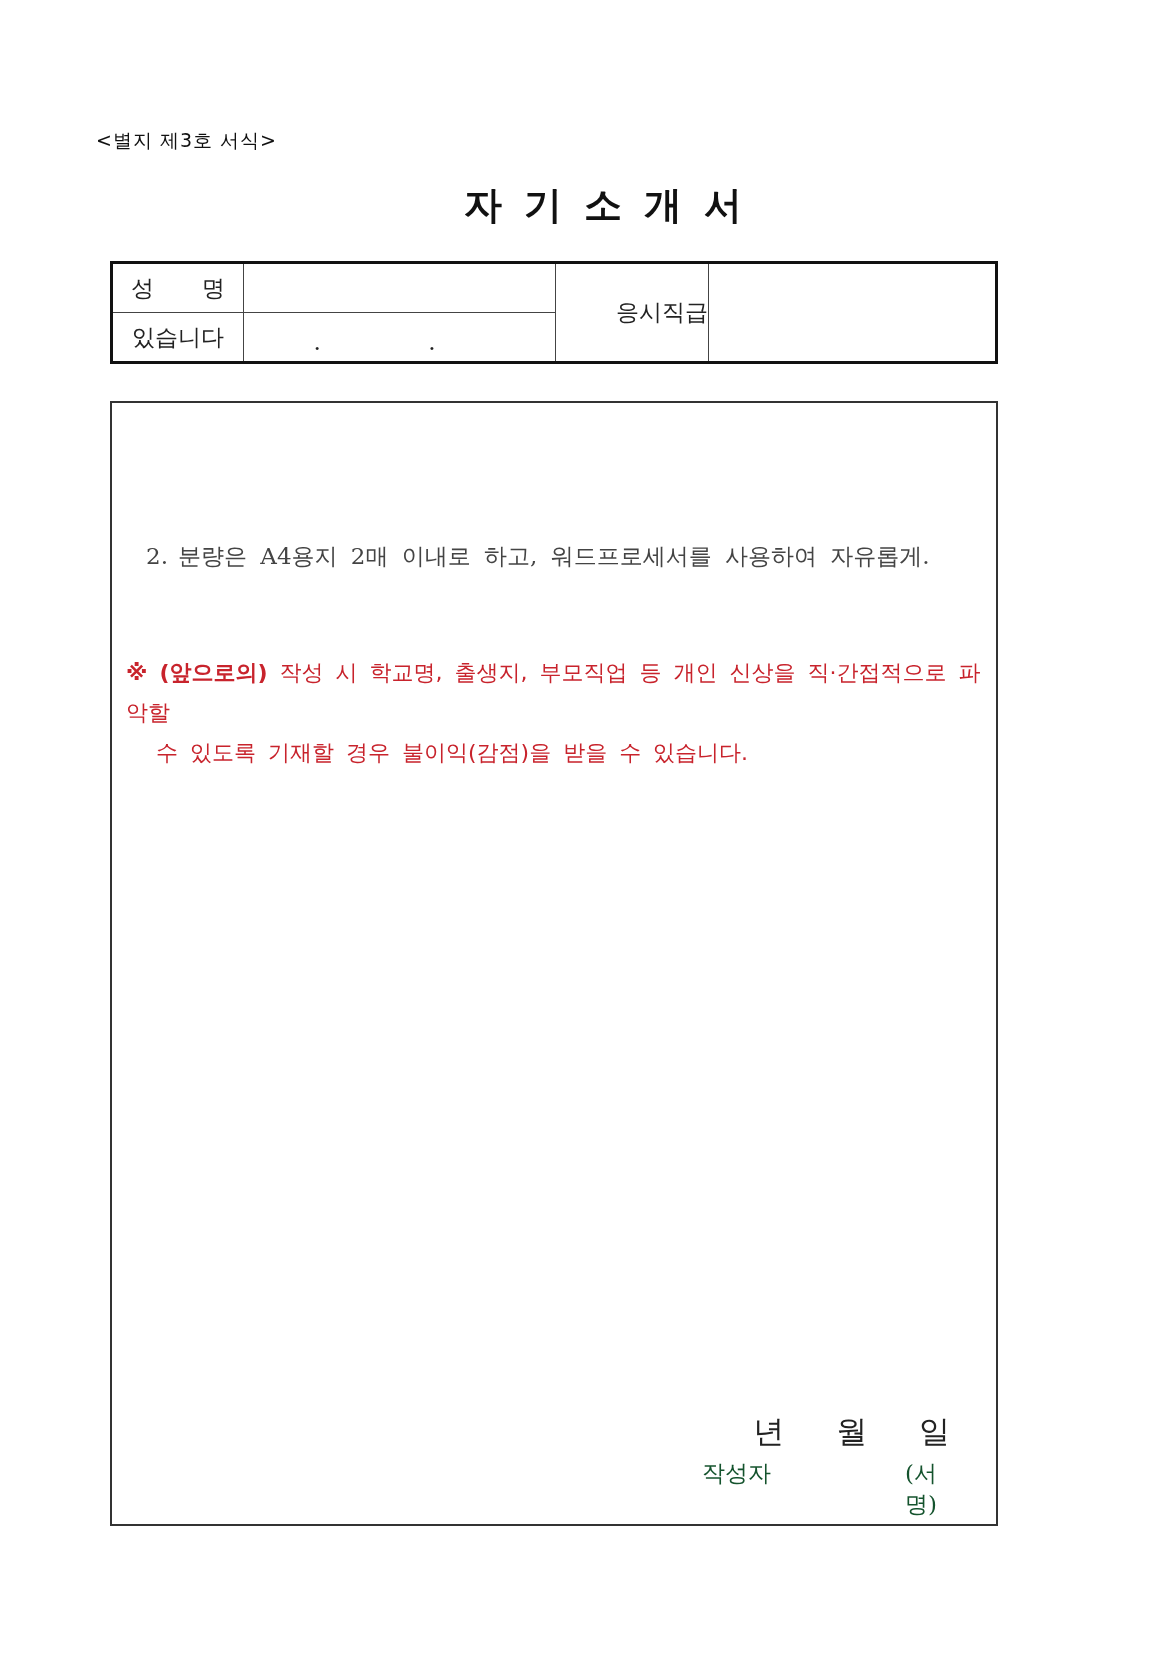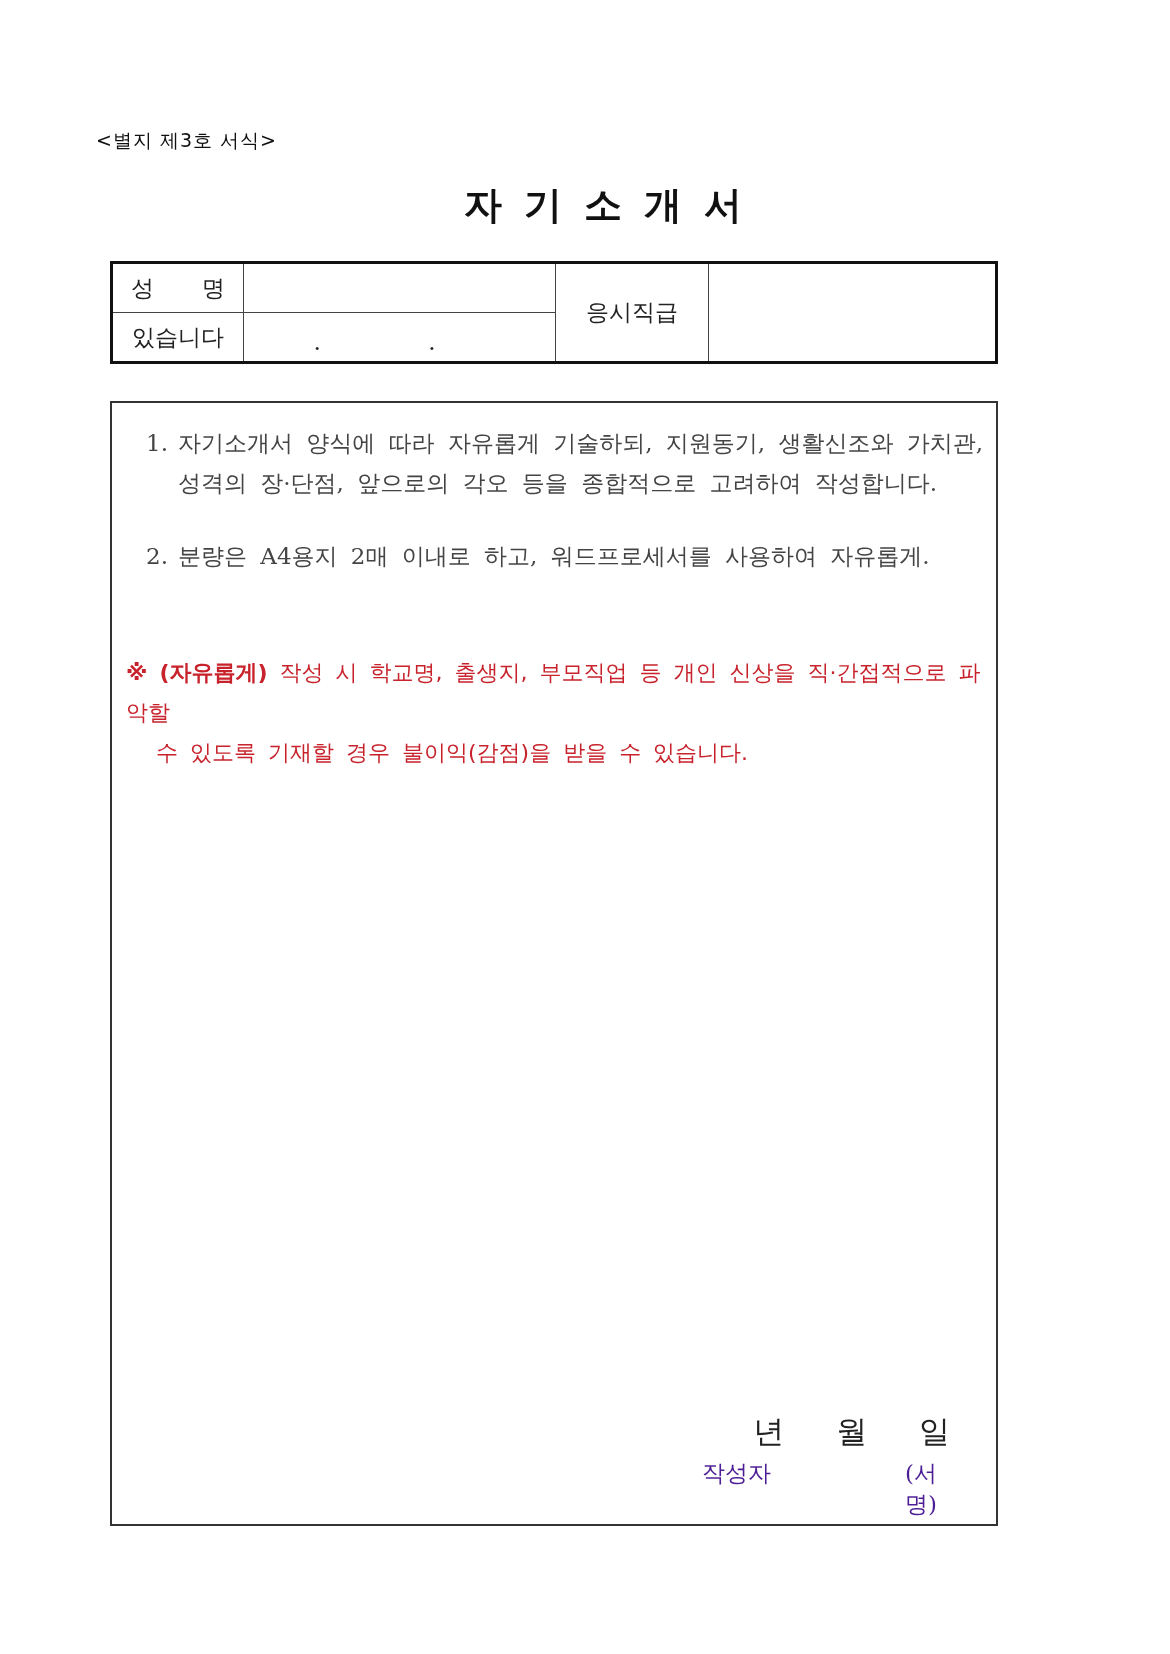"응시직급" .lbl2 { text-align: center -> right }
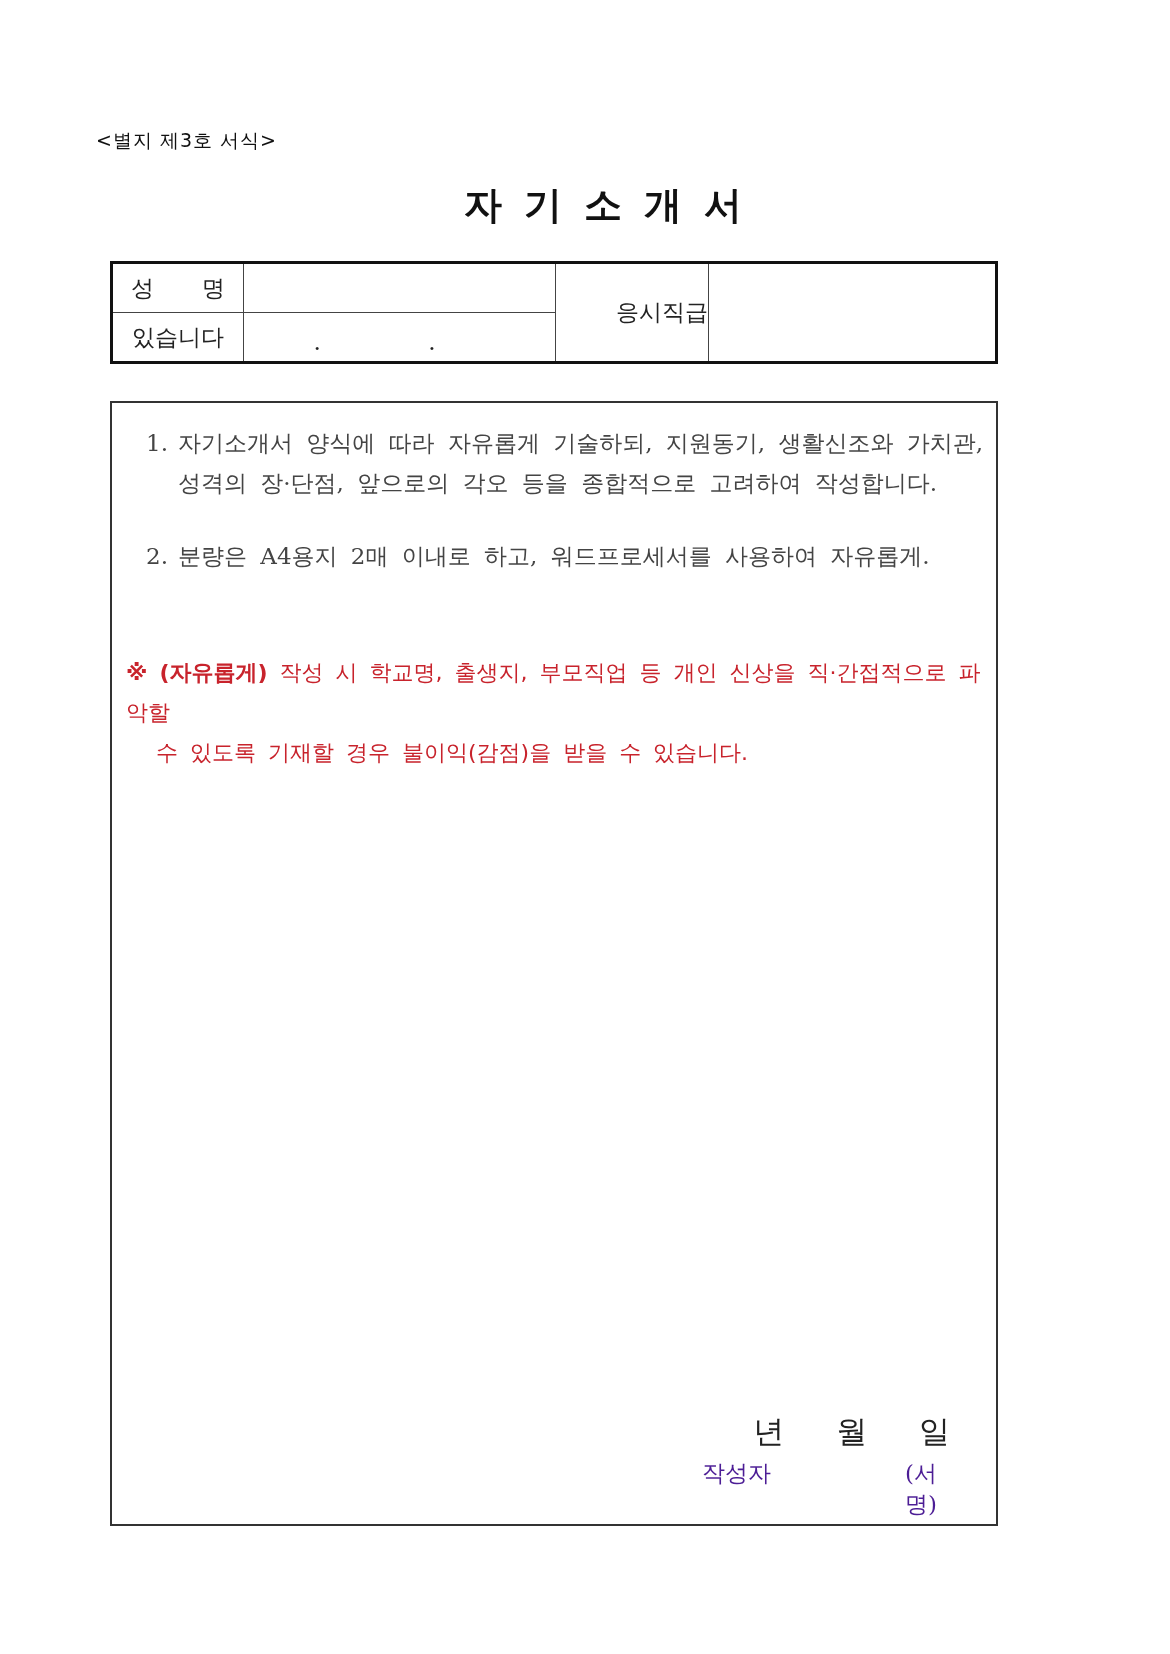"1. 자기소개서 양식에 따라 자유롭게" div.item { html: <div> <div><span>1.</span><span>자기소개서 양식에 따라 자유롭게 기술하되, 지원동기, 생활신조와 가치관,</span></div> <div>성격의 장·단점, 앞으로의 각오 등을 종합적으로 고려하여 작성합니다.</div> </div> -> none }
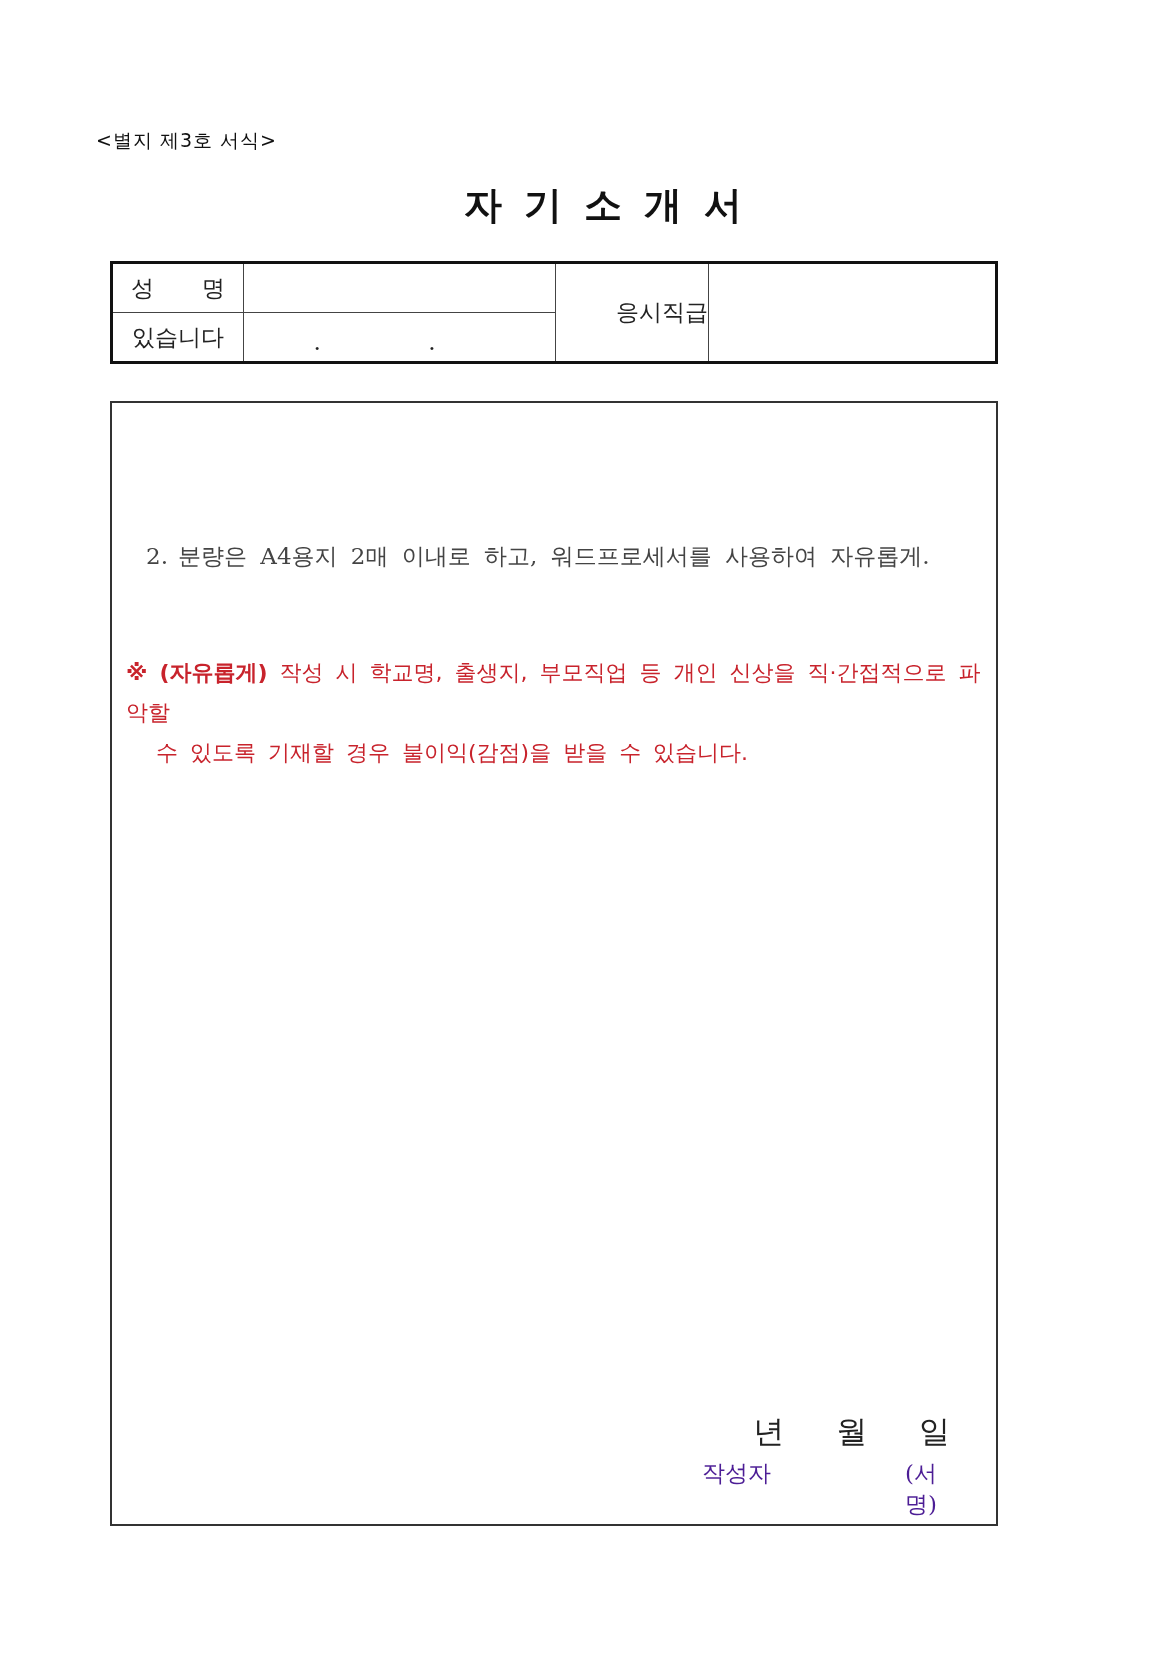"(자유롭게)" span.bold { text: 자유롭게 -> 앞으로의 }
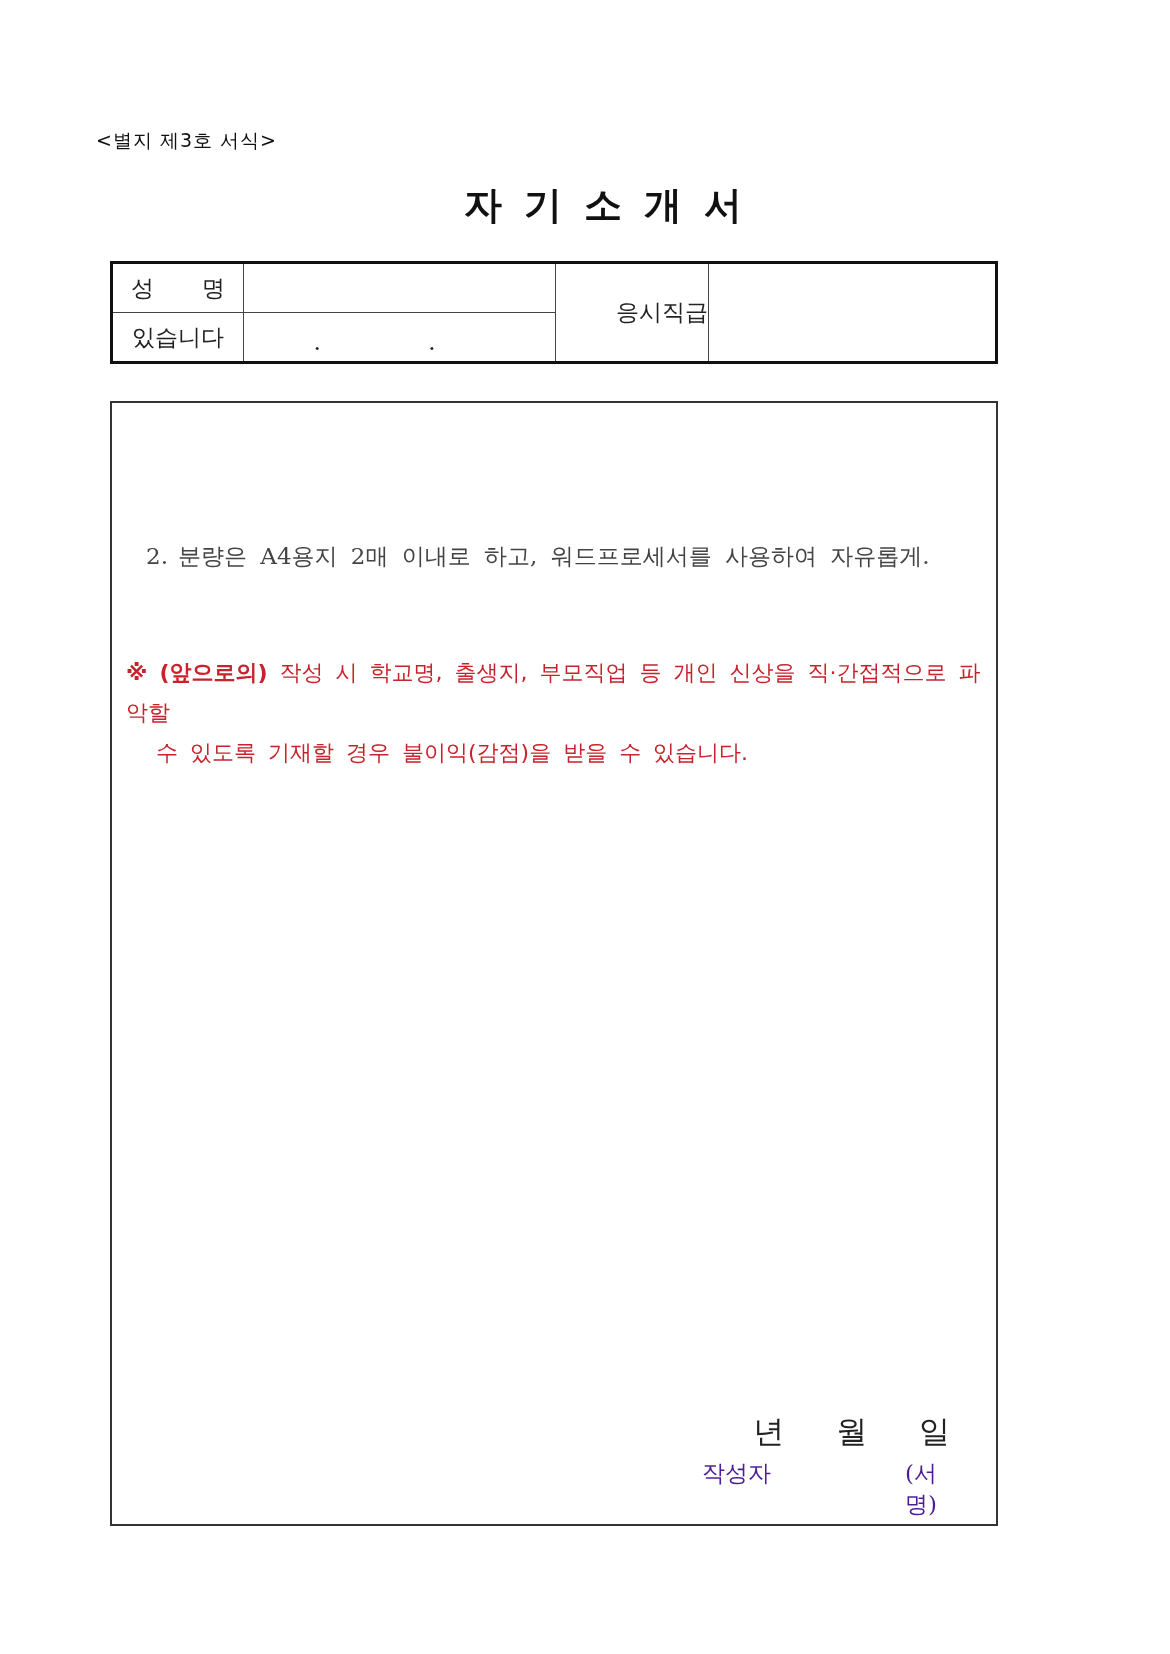"작성자" .sign-line { color: #4c1d95 -> #14532d }
